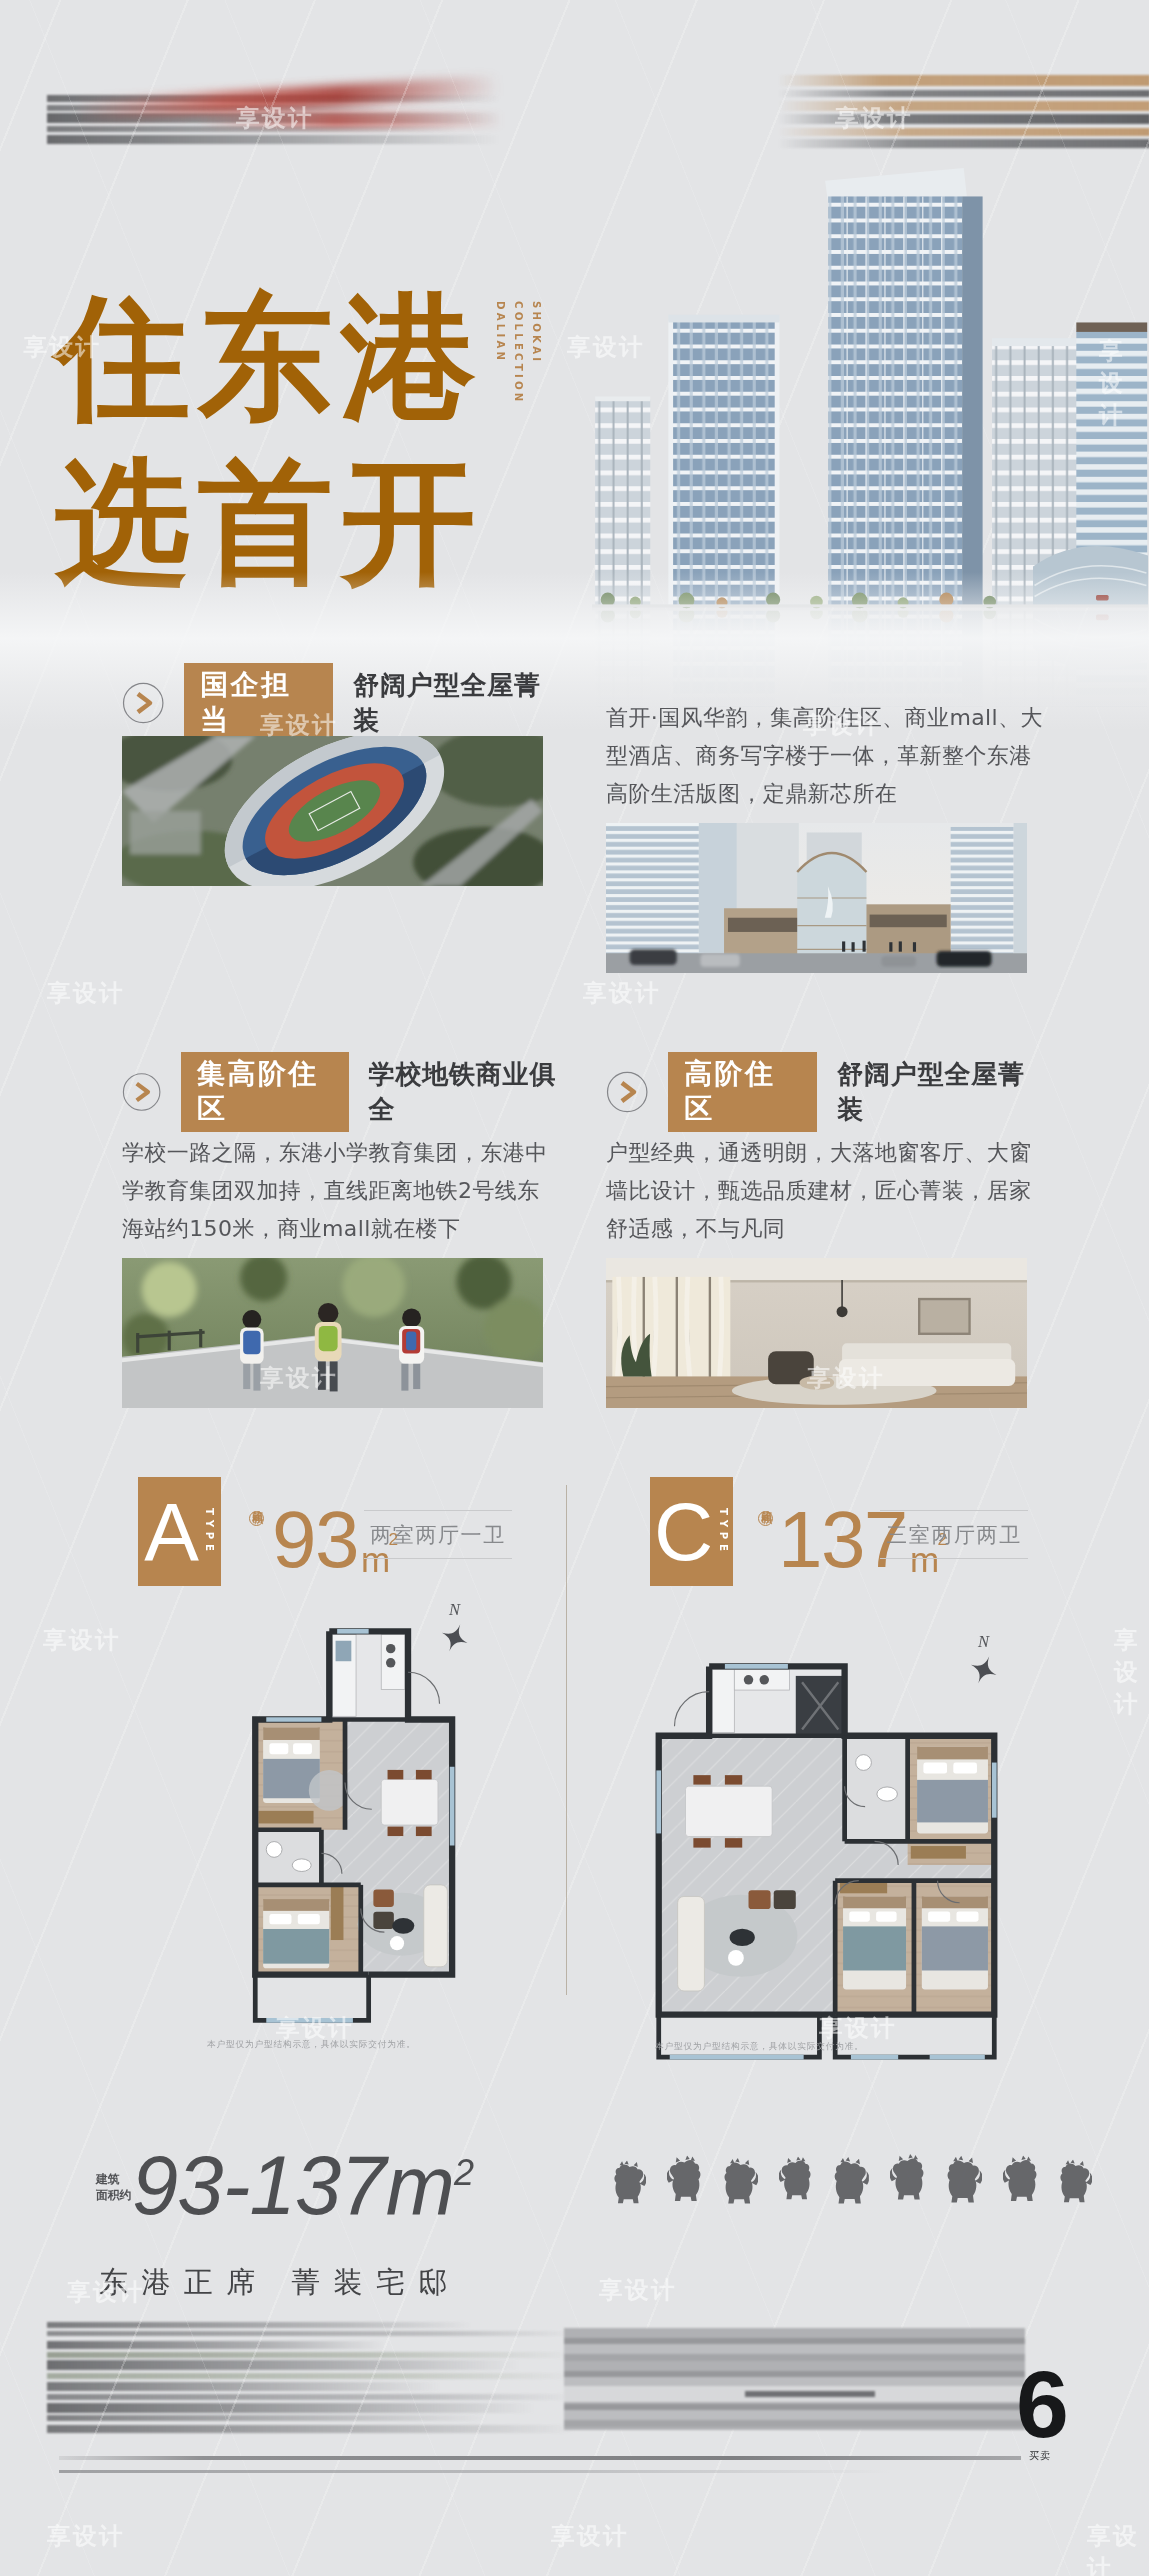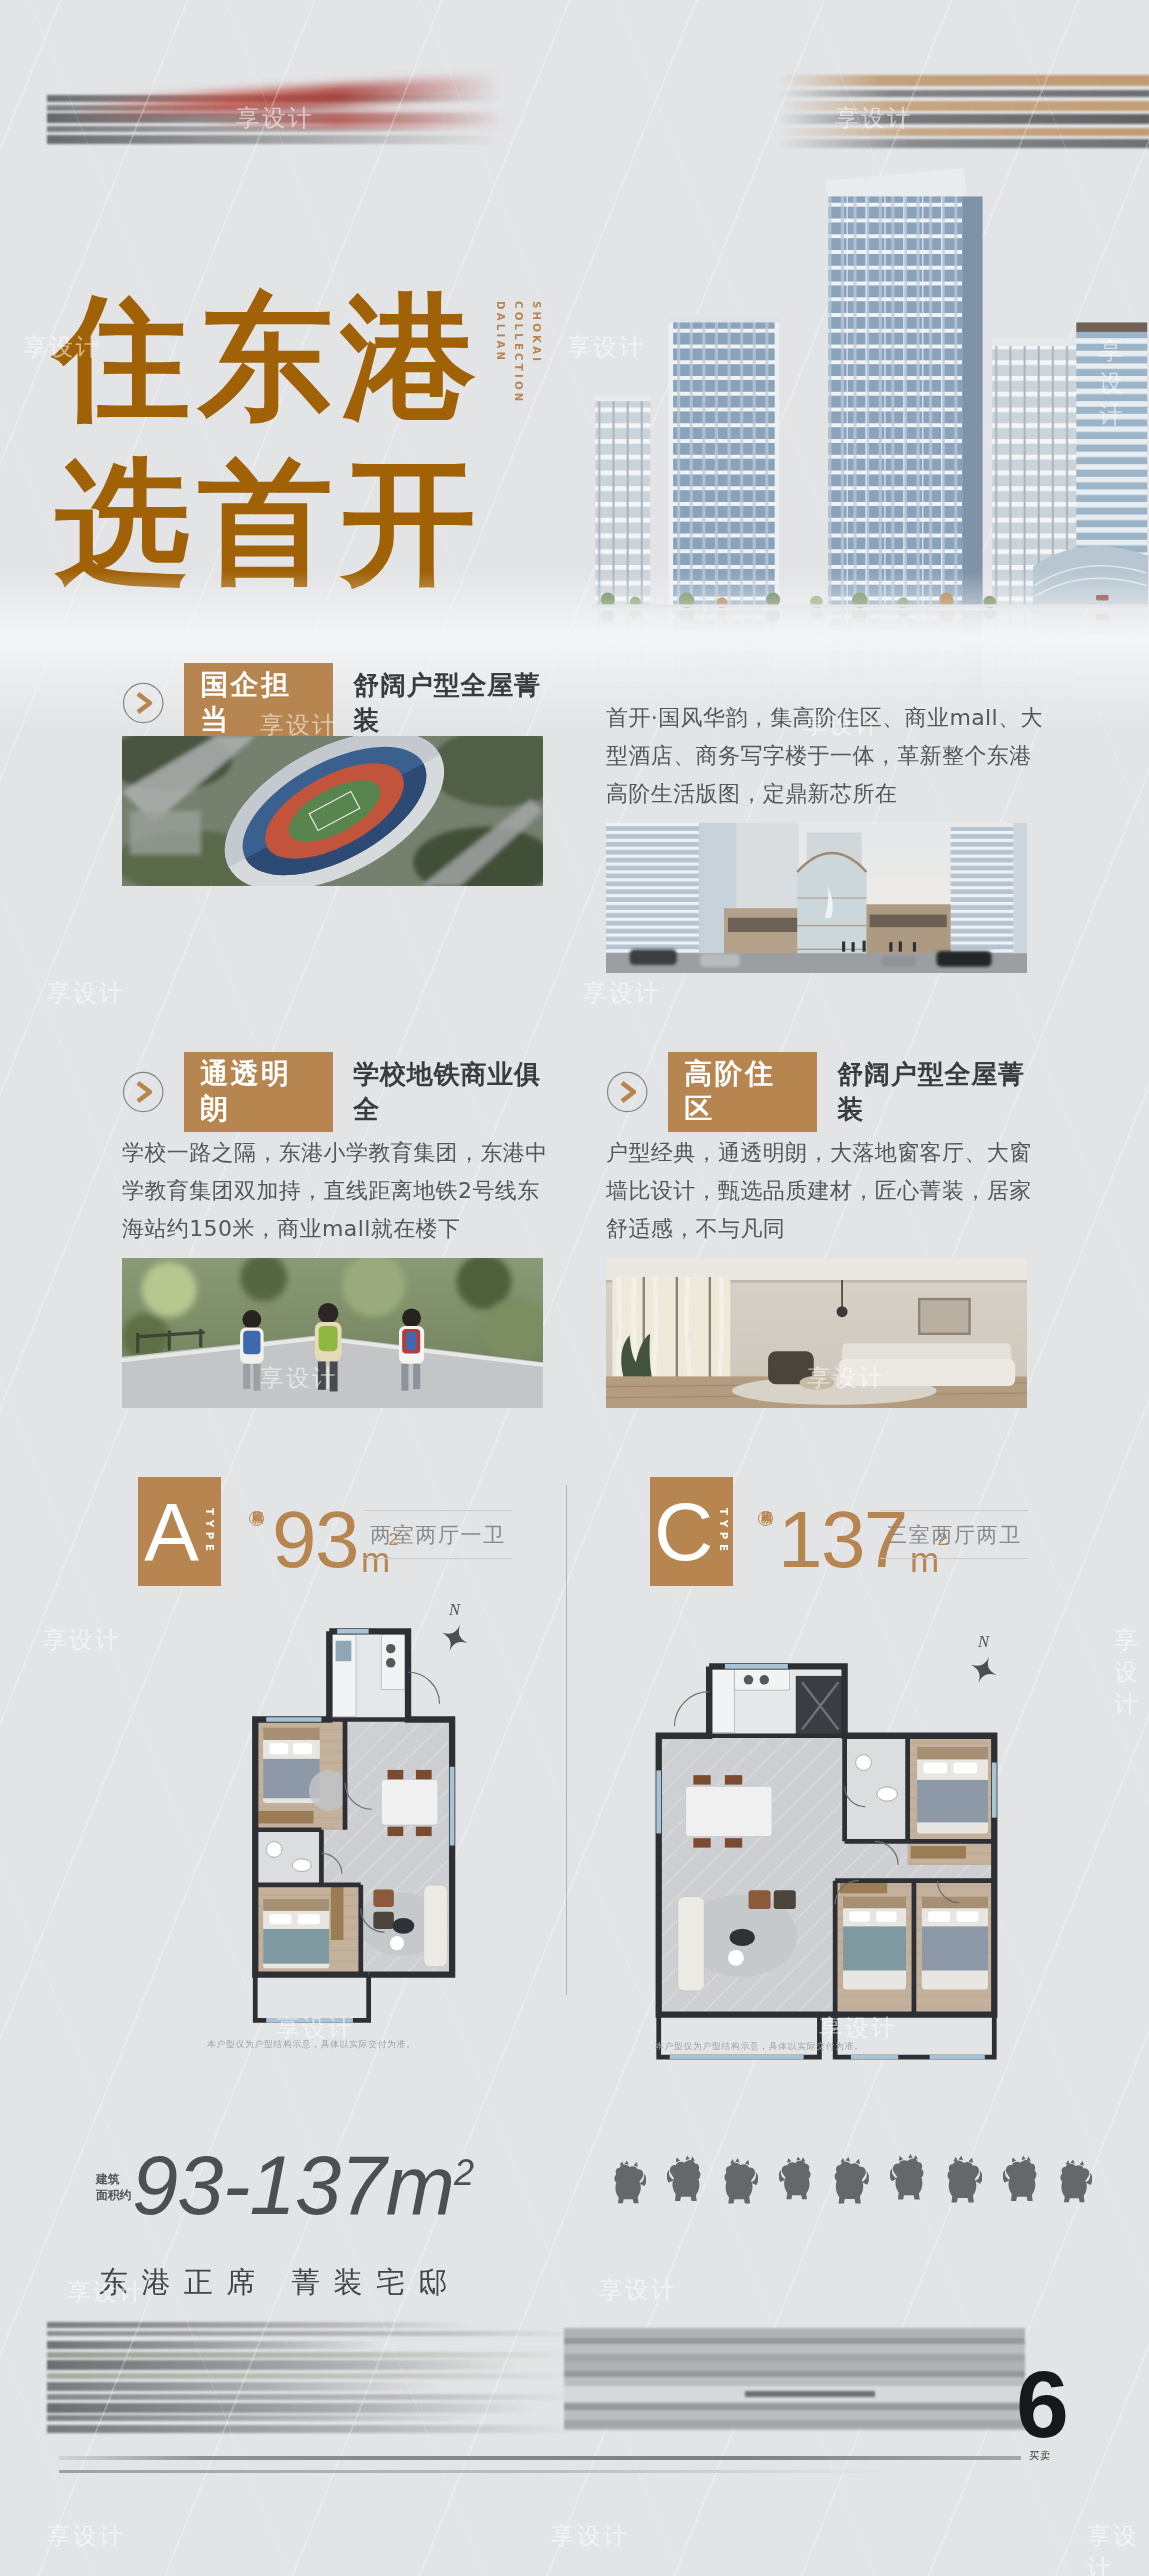"享设计" .wm { font-weight: normal -> bold }
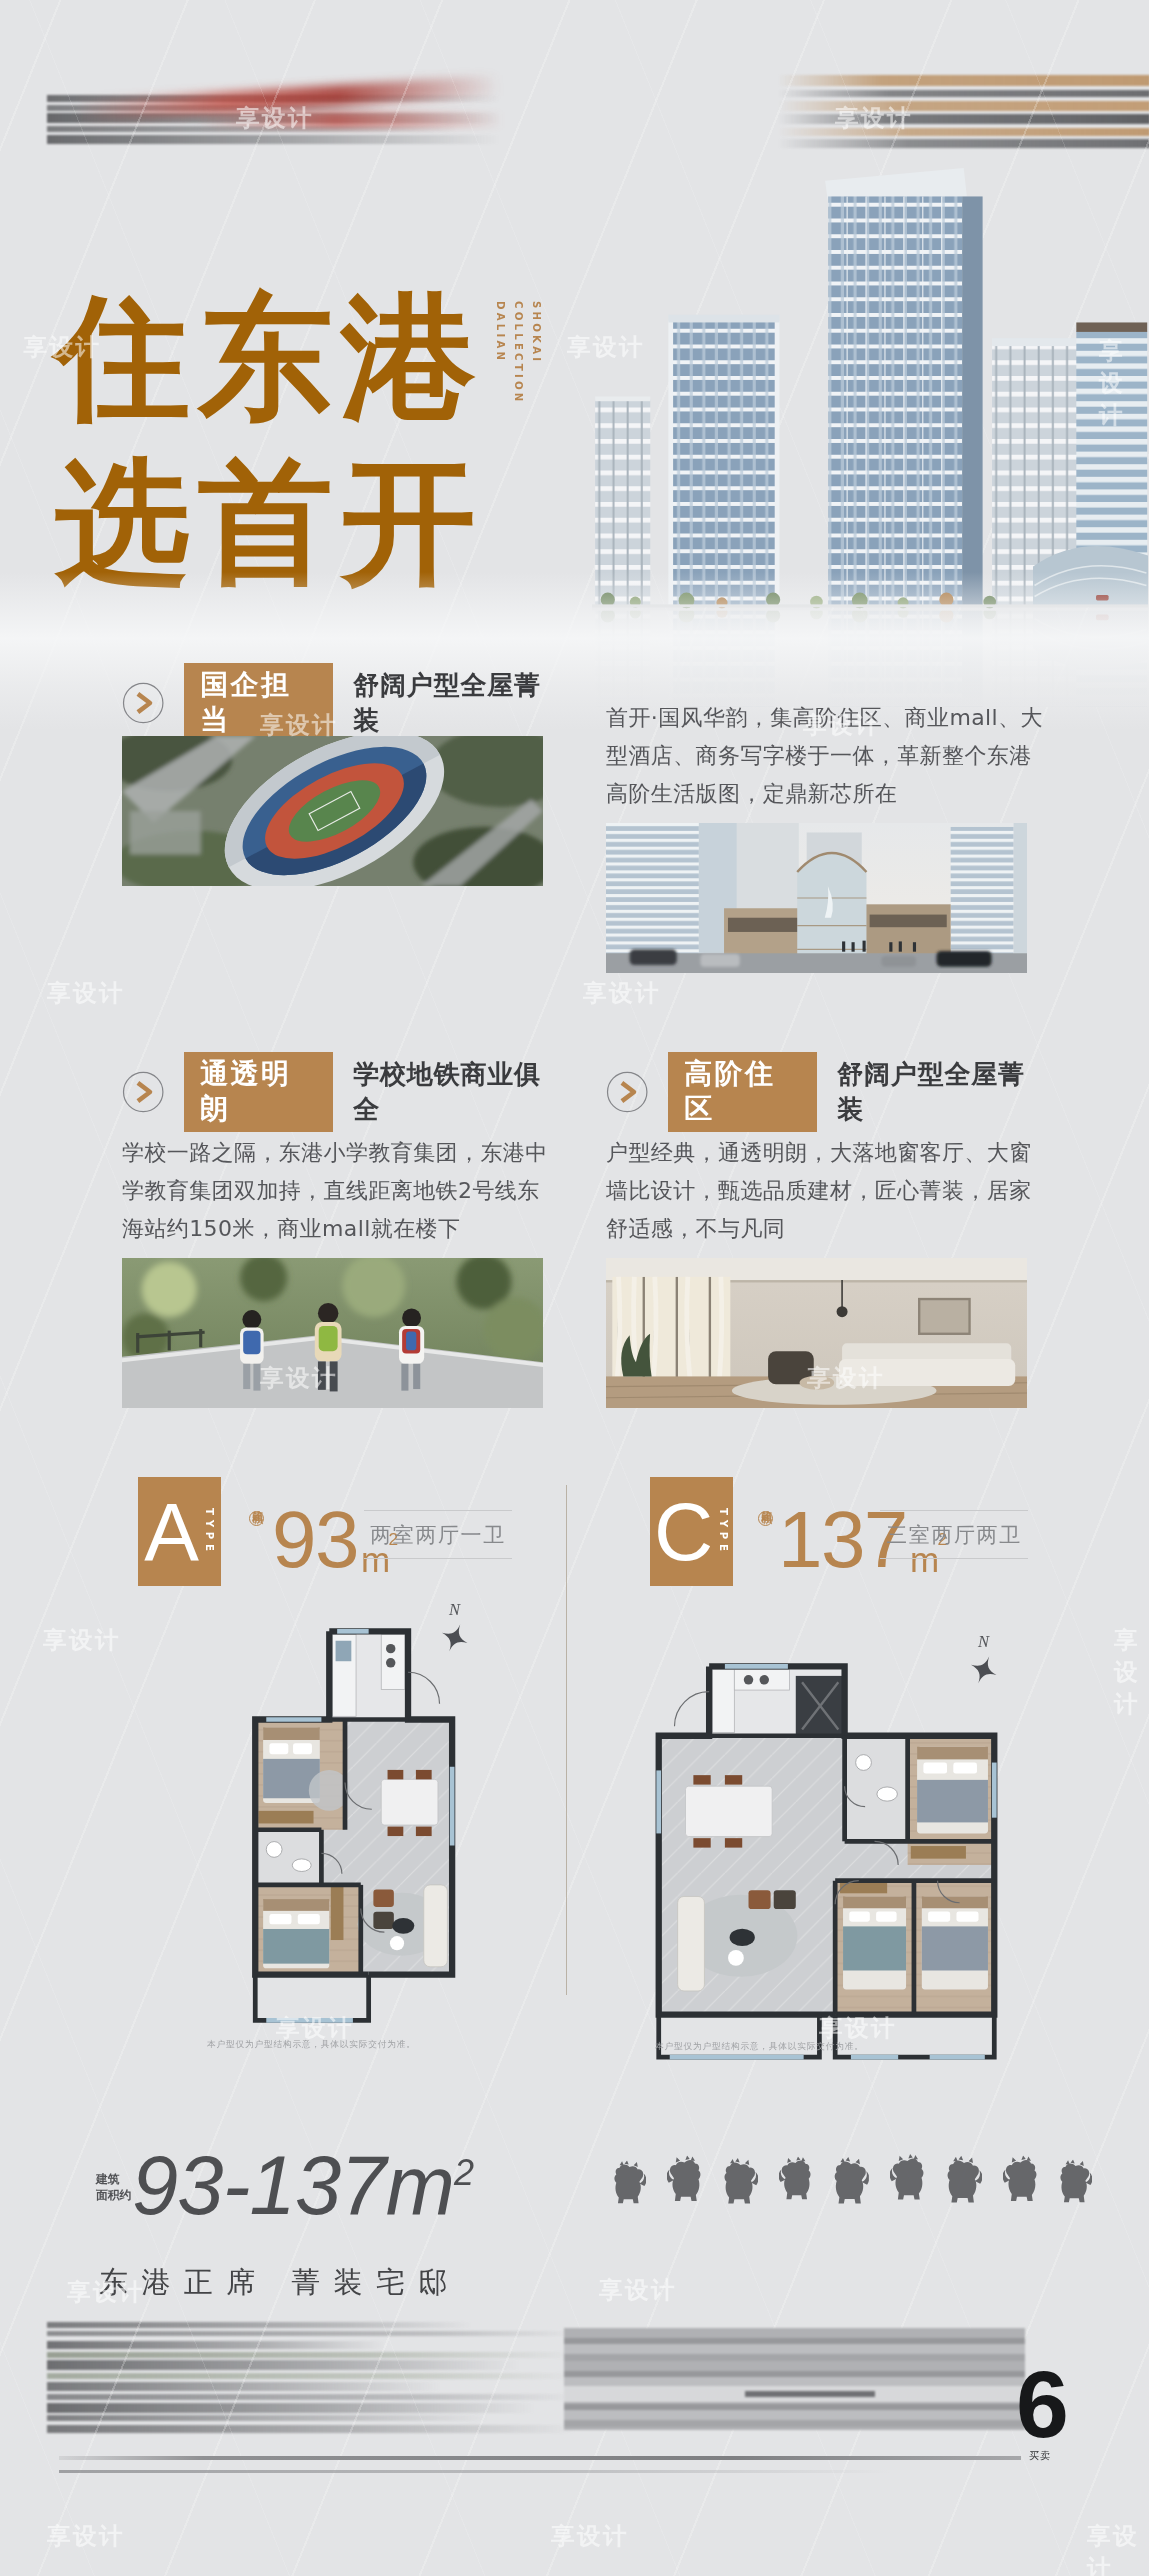"通透明朗" div.sec-tag { text: 通透明朗 -> 集高阶住区 }
